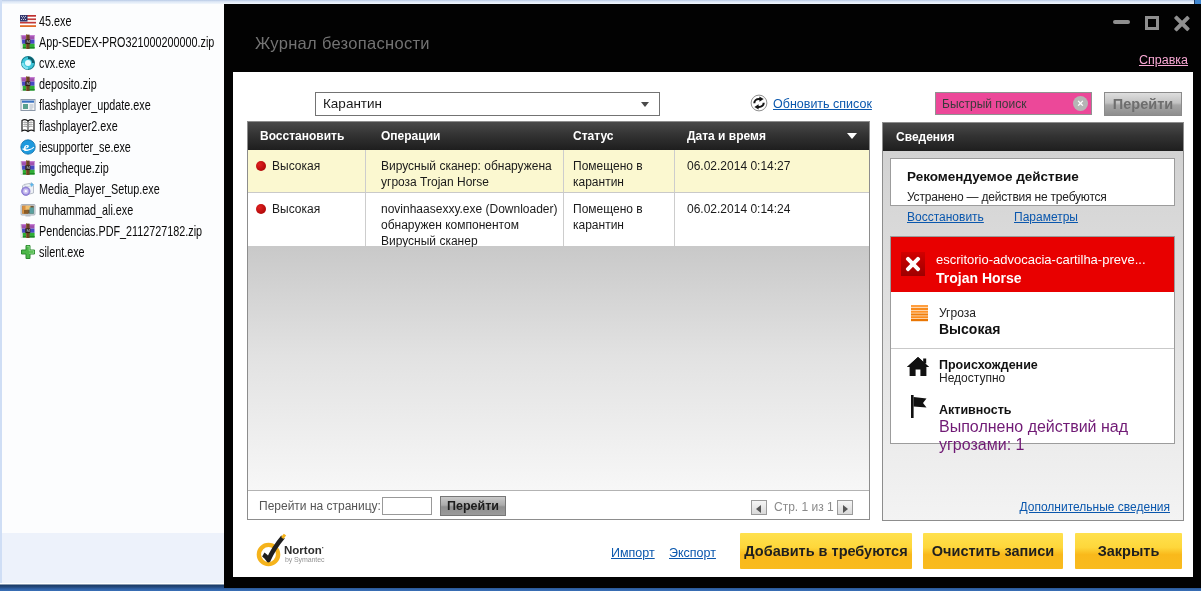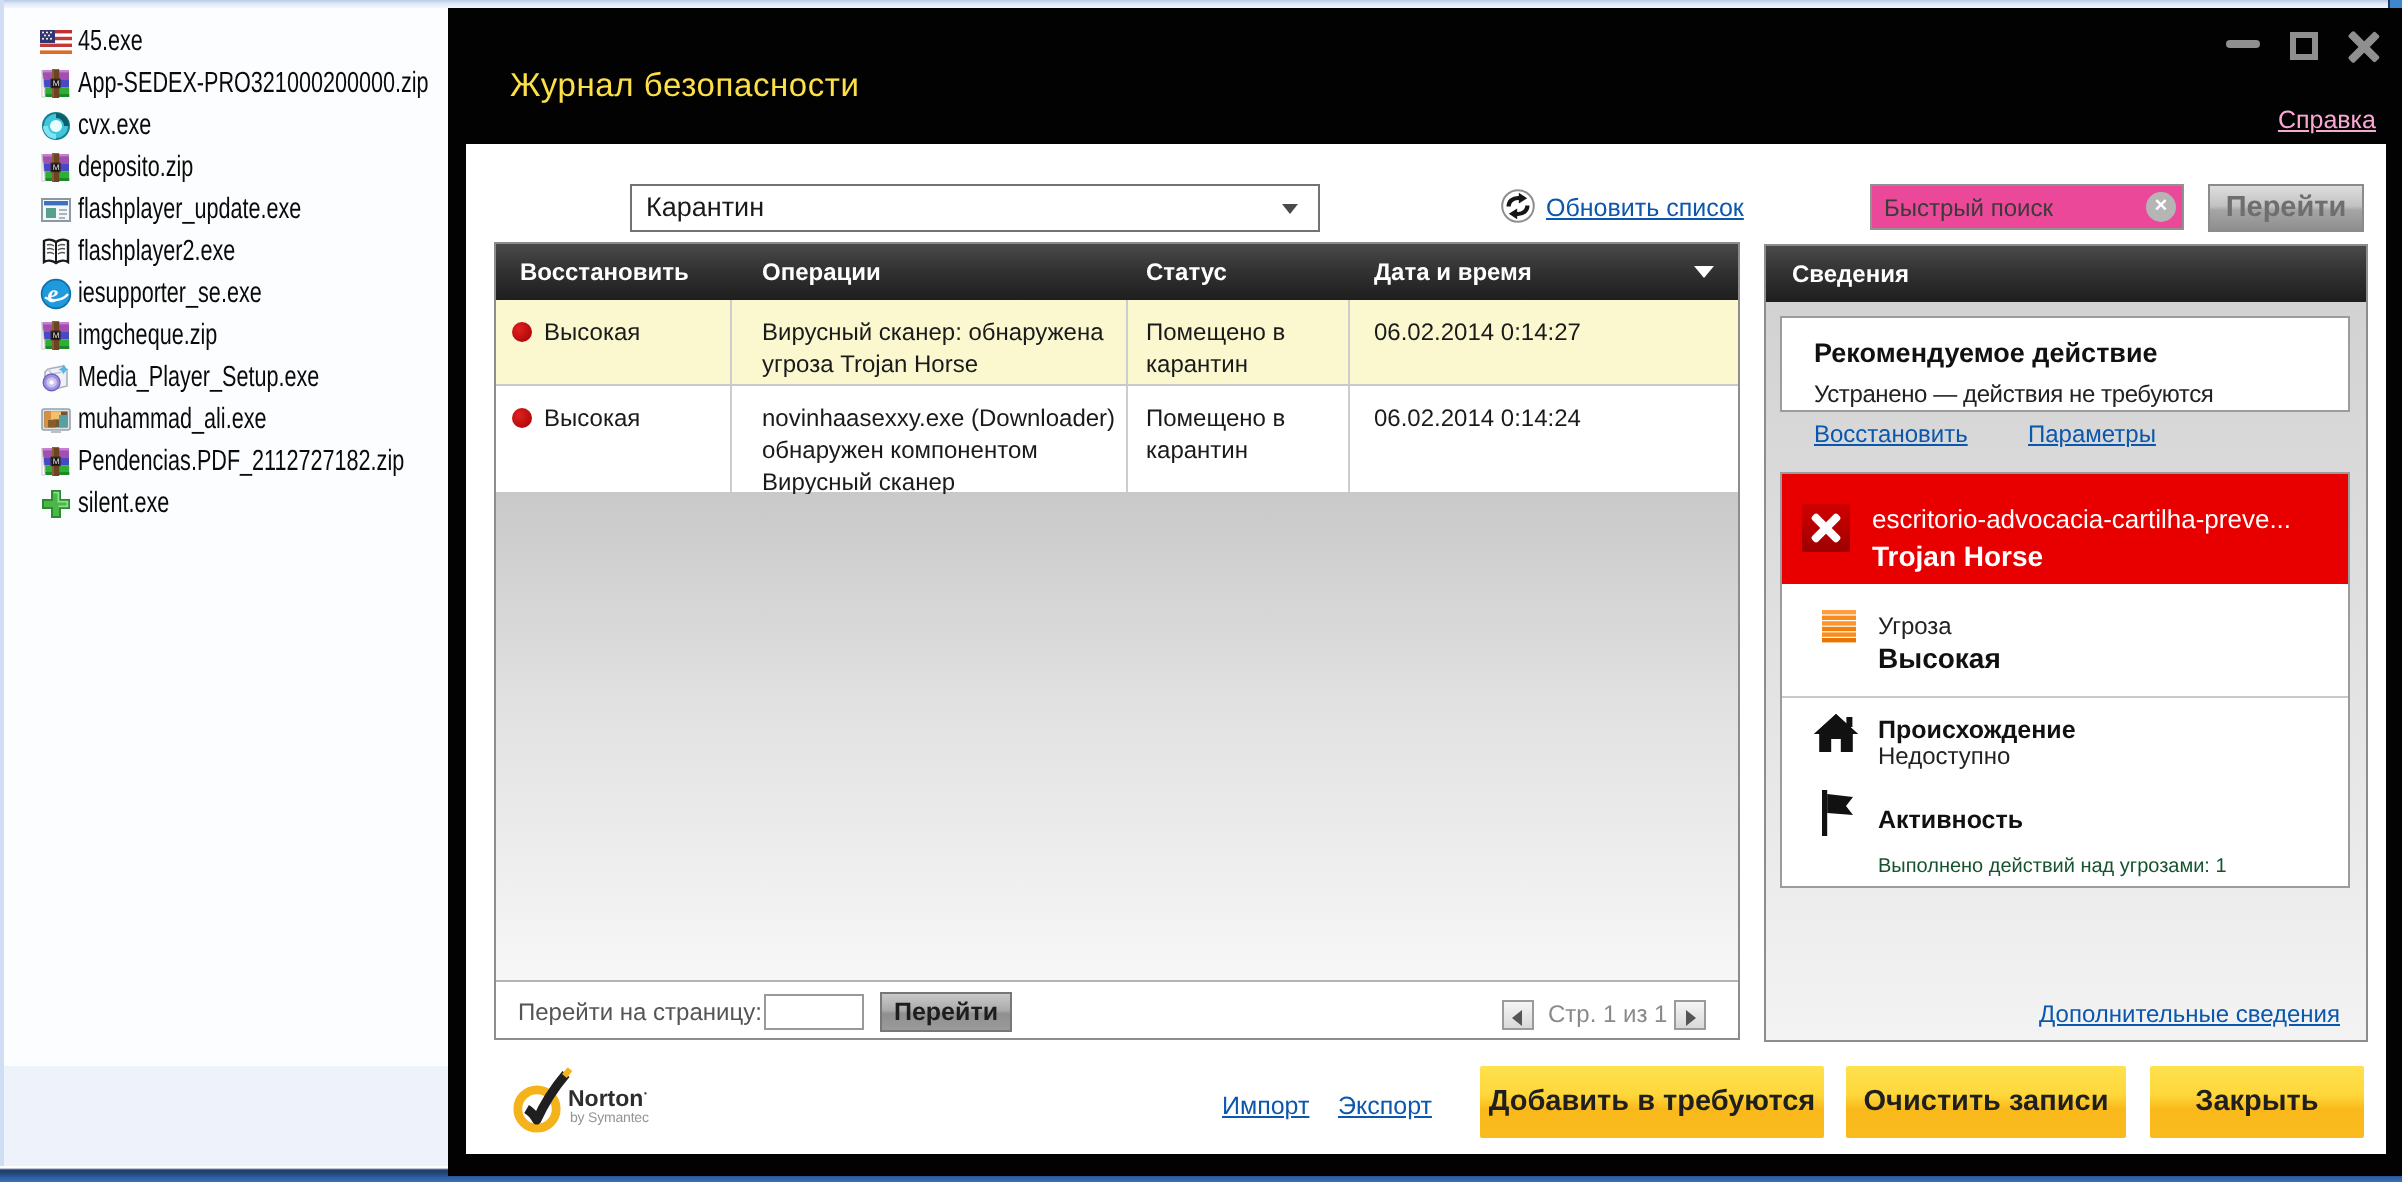"Журнал безопасности" #title { color: #fde047 -> #737373 }
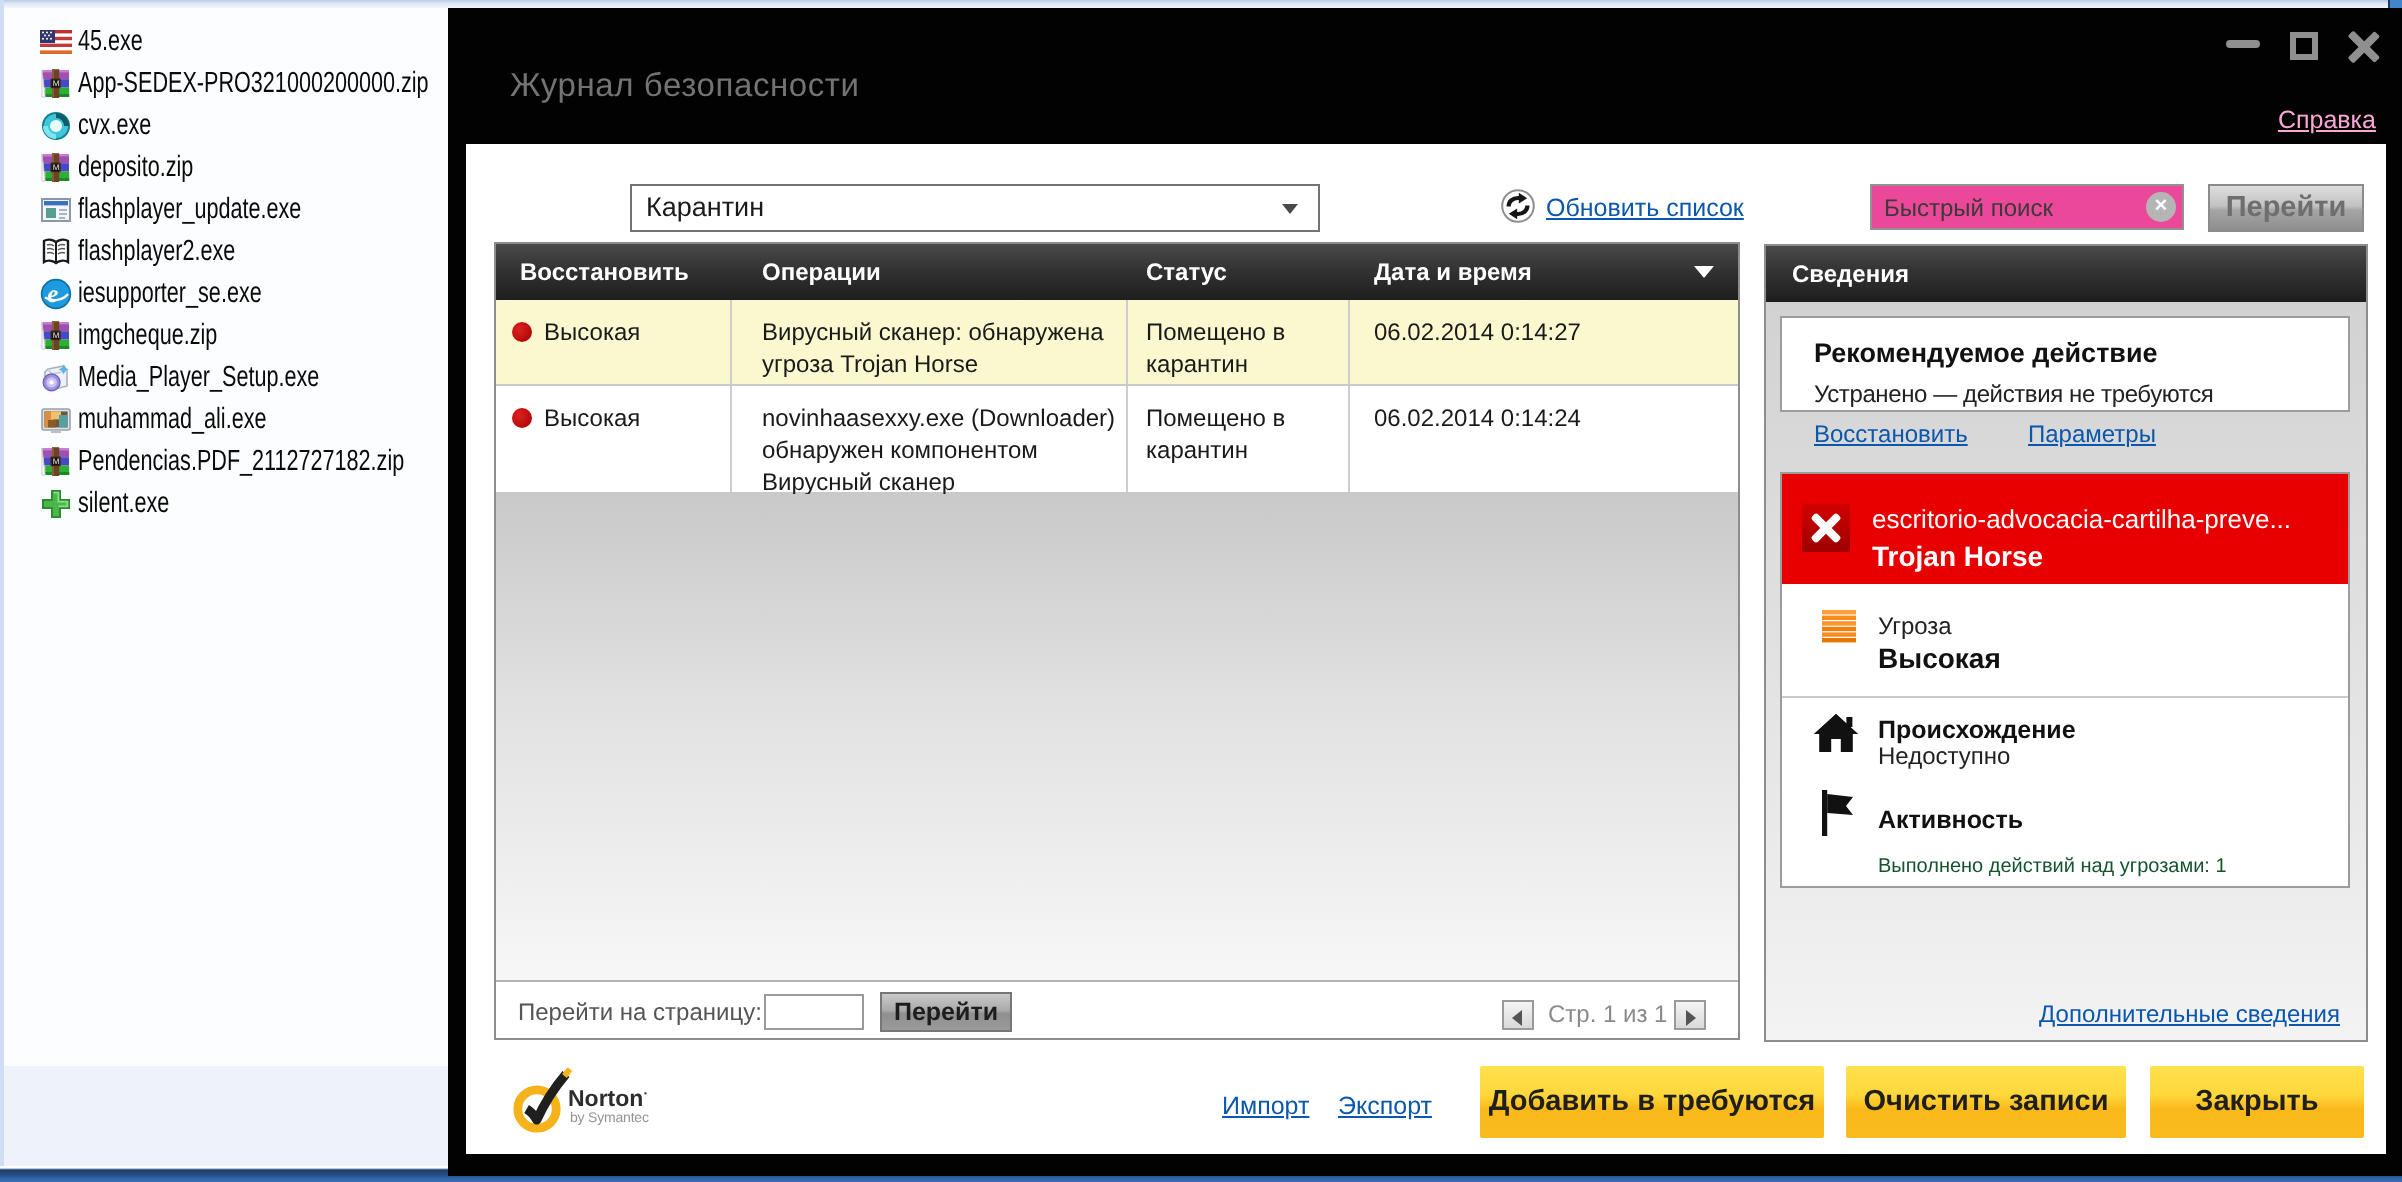"Выполнено действий над угрозами: 1" #card2 .s6 { color: #14532d -> #701a75; font-size: 10px -> 16px; top: 191px -> 181px }
